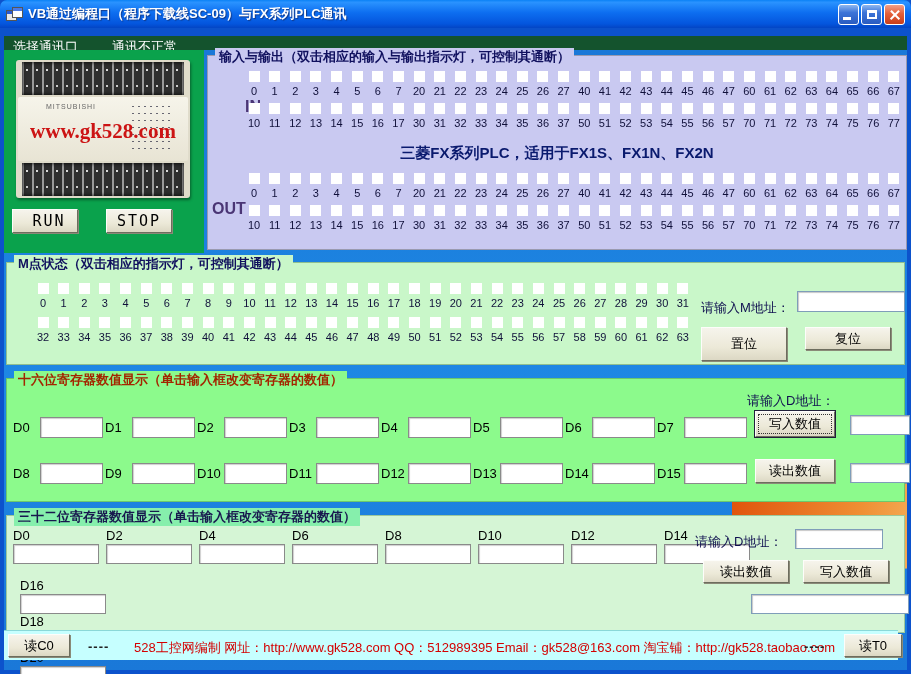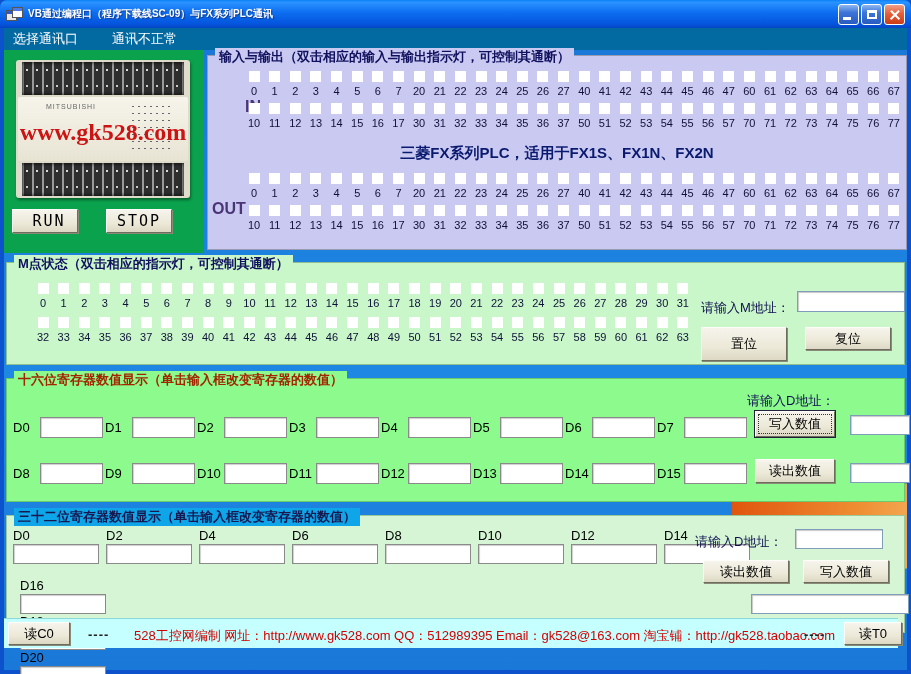"VB通过编程口（程序下载线SC-09）与FX系列PLC通讯" .title-text { font-size: 10px -> 13px }
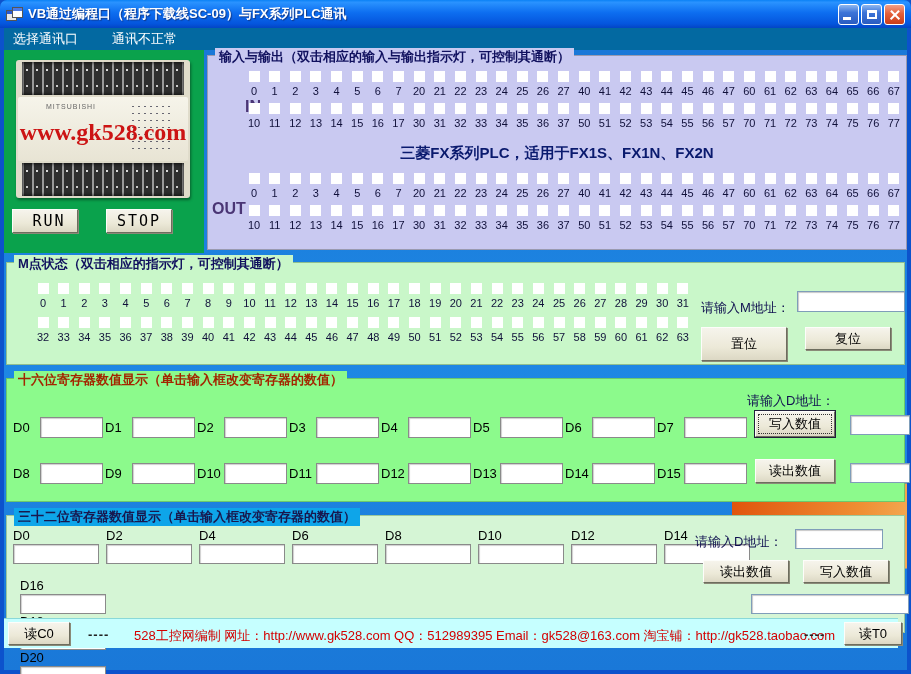"选择通讯口" .menubar { background: #0369a1 -> #14532d; top: 28px -> 36px }
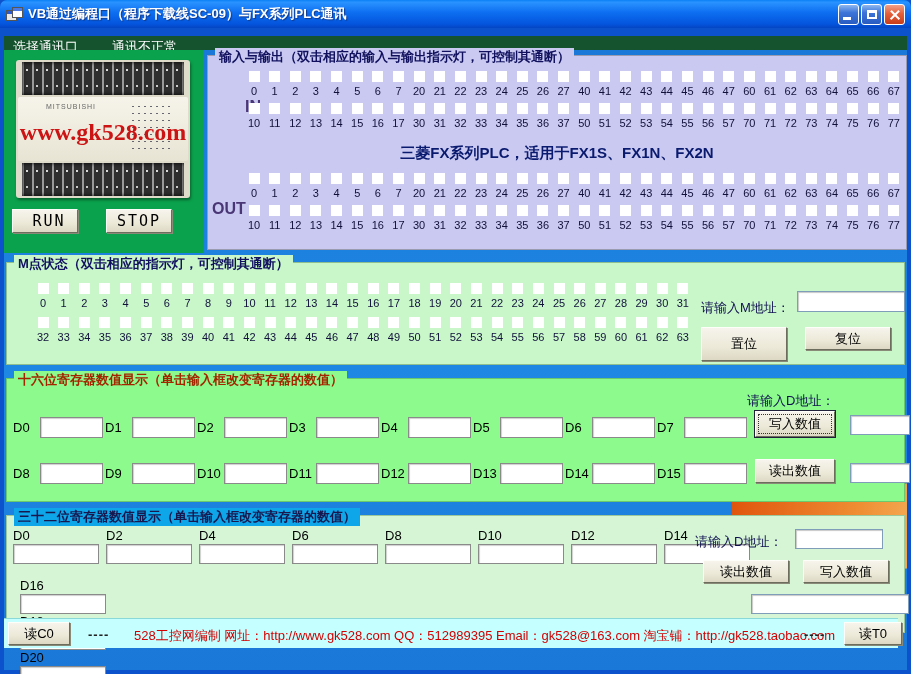"www.gk528.com" .watermark { font-size: 24px -> 21px }
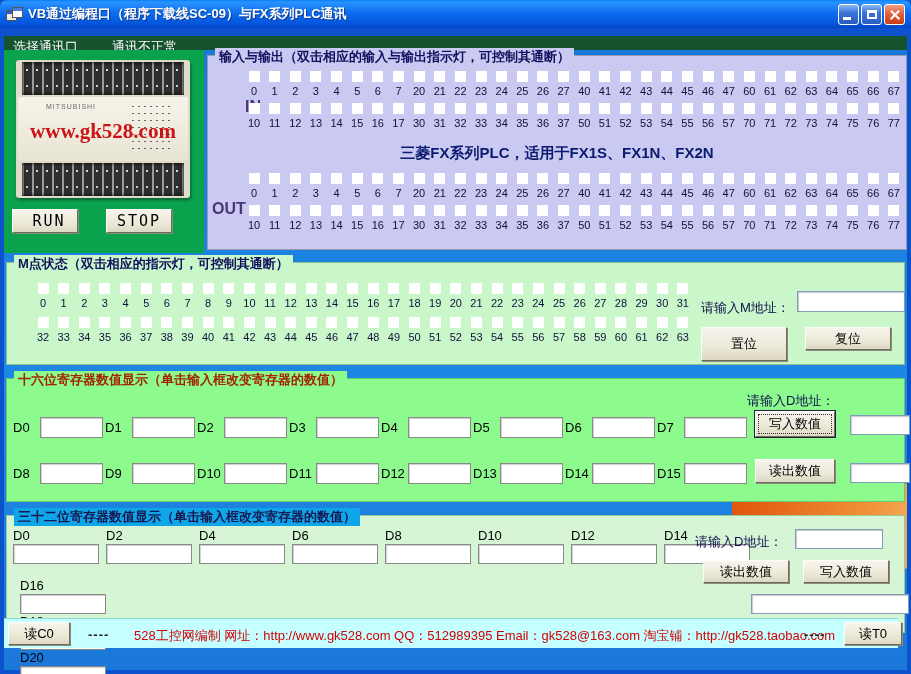"三十二位寄存器数值显示（单击输入框改变寄存器的数值）" .gb-r32 .legend { background: #0ea5e9 -> #86efac }
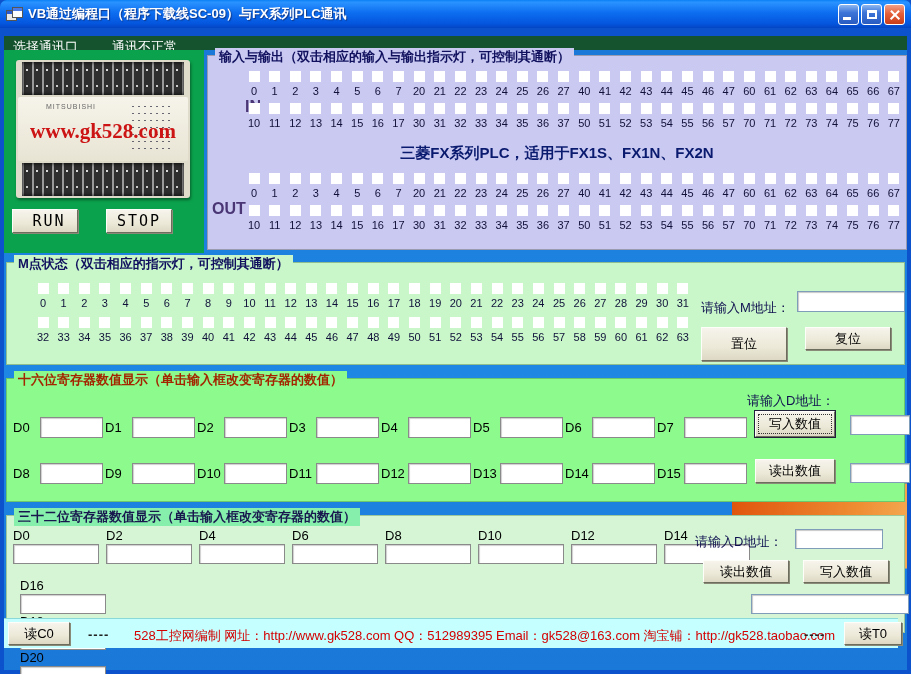"读C0" .statusbar { top: 568px -> 580px }
